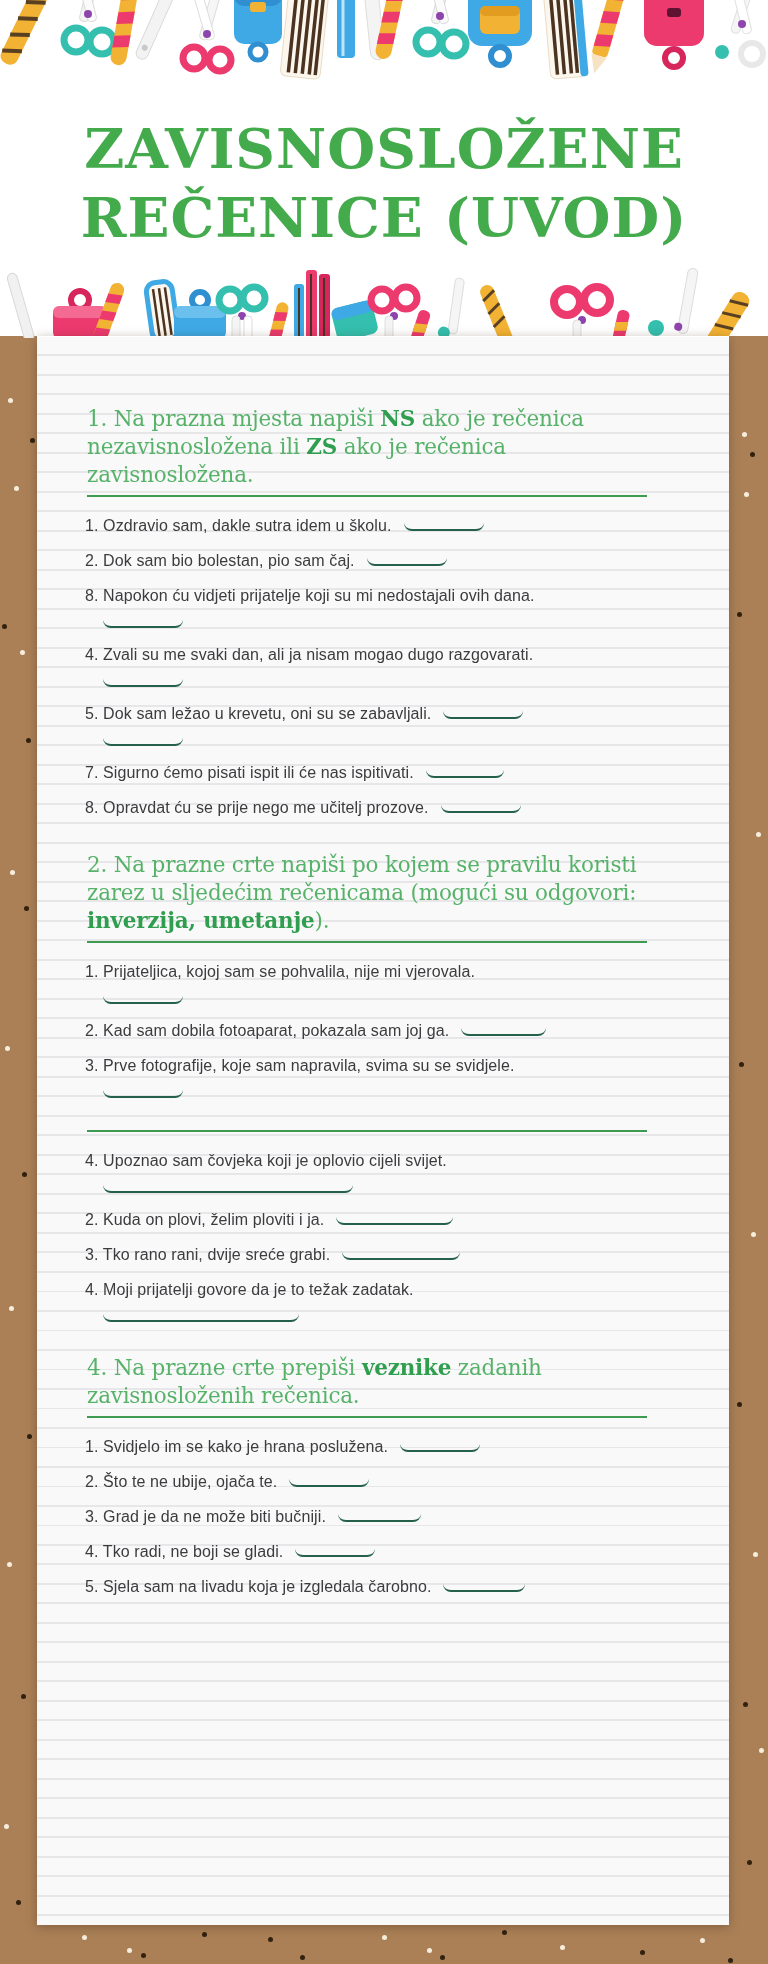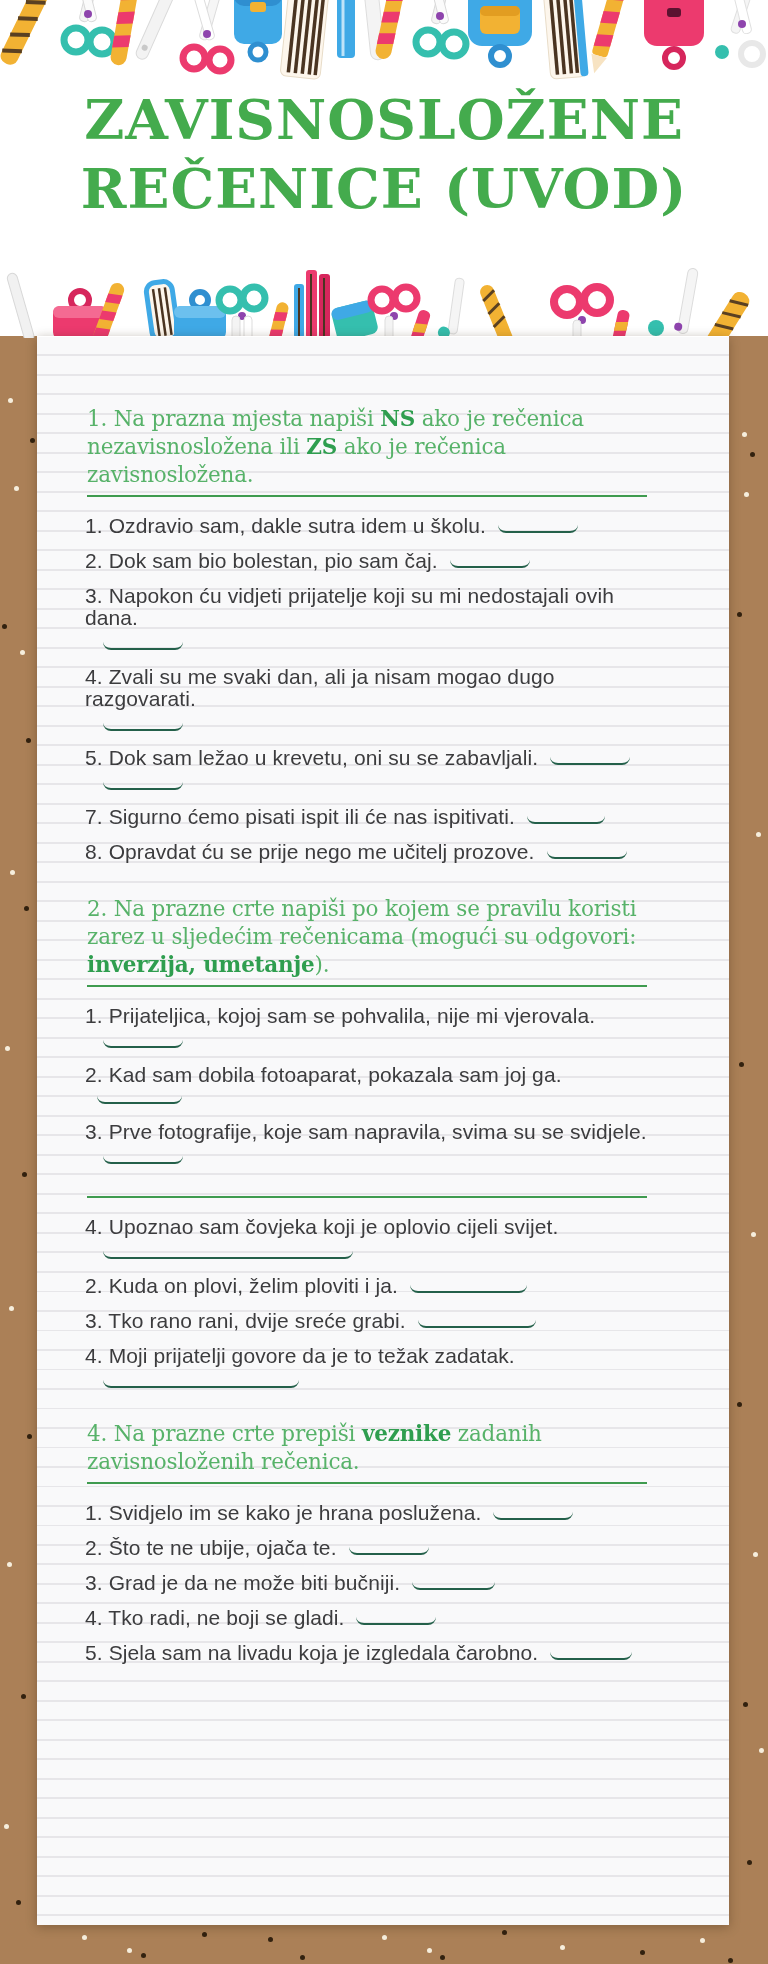"ZAVISNOSLOŽENE REČENICE (UVOD)" .title { padding-top: 86px -> 115px }
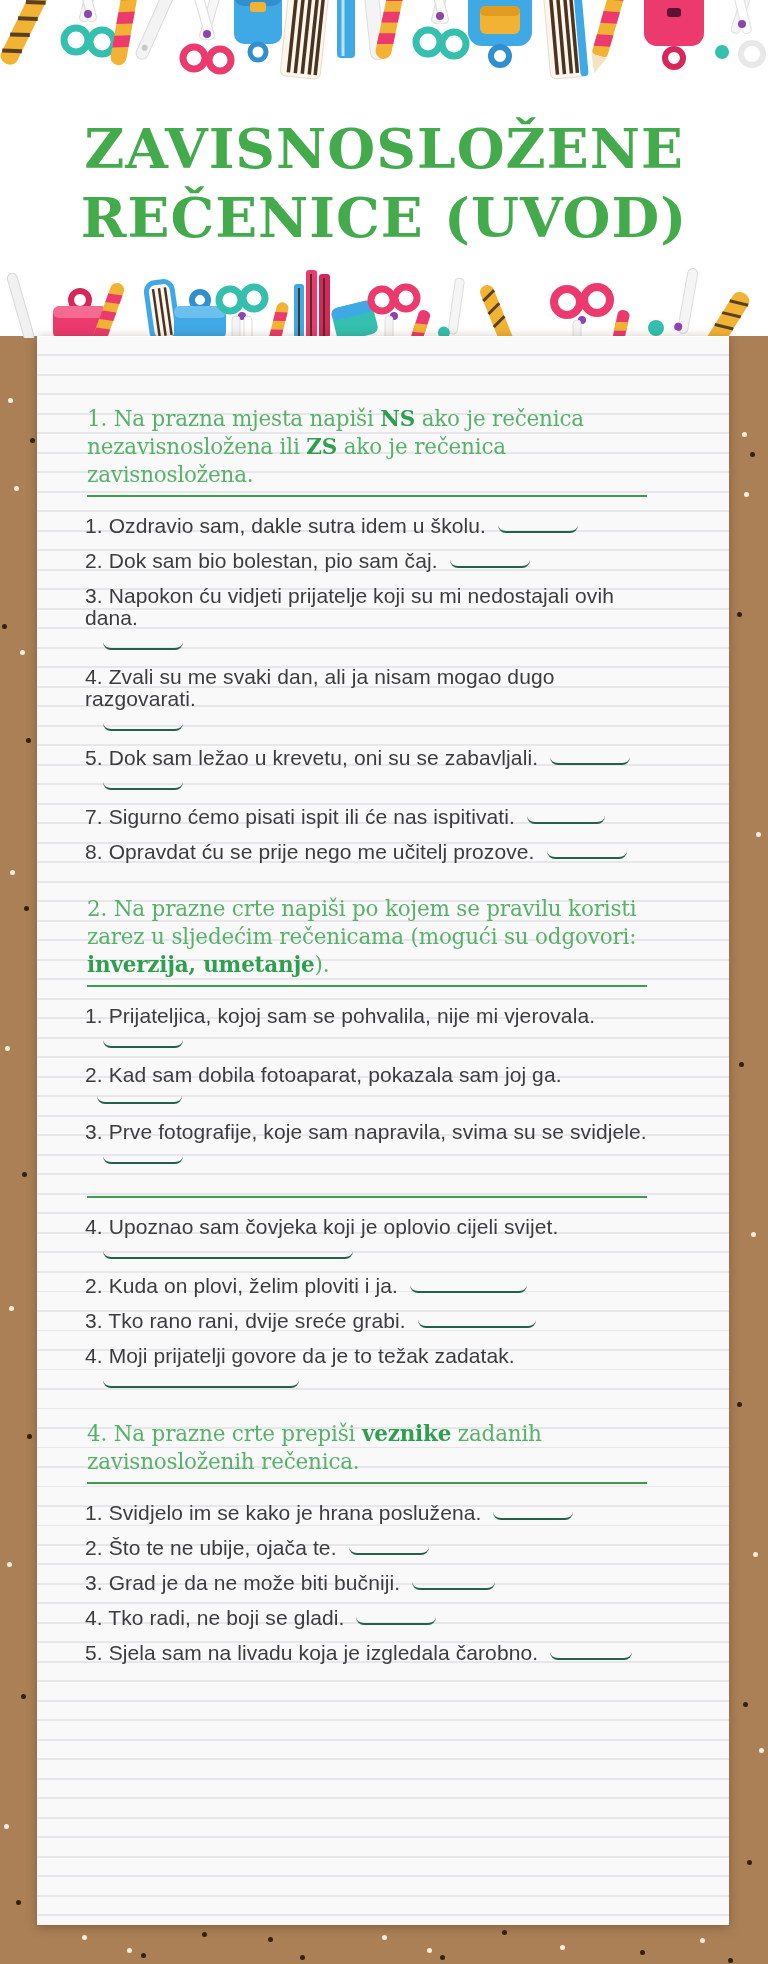"1. Ozdravio sam, dakle sutra" .item { font-size: 21px -> 16px }
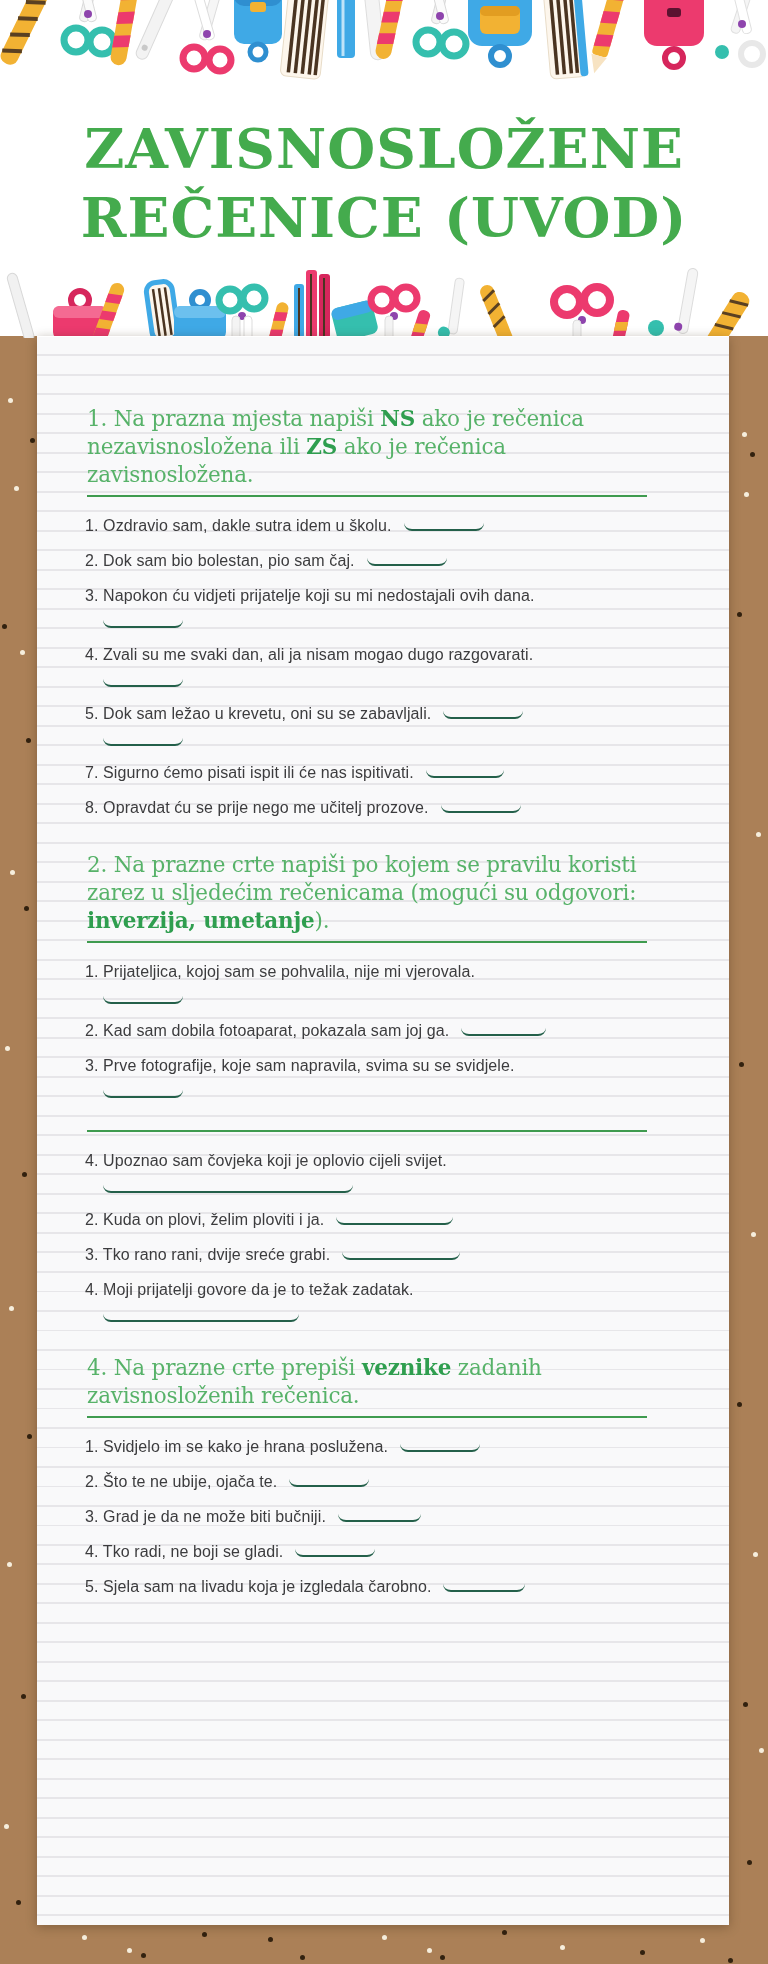"3. Napokon ću vidjeti prijatelje" span.item-text { text: 3 -> 8 }
